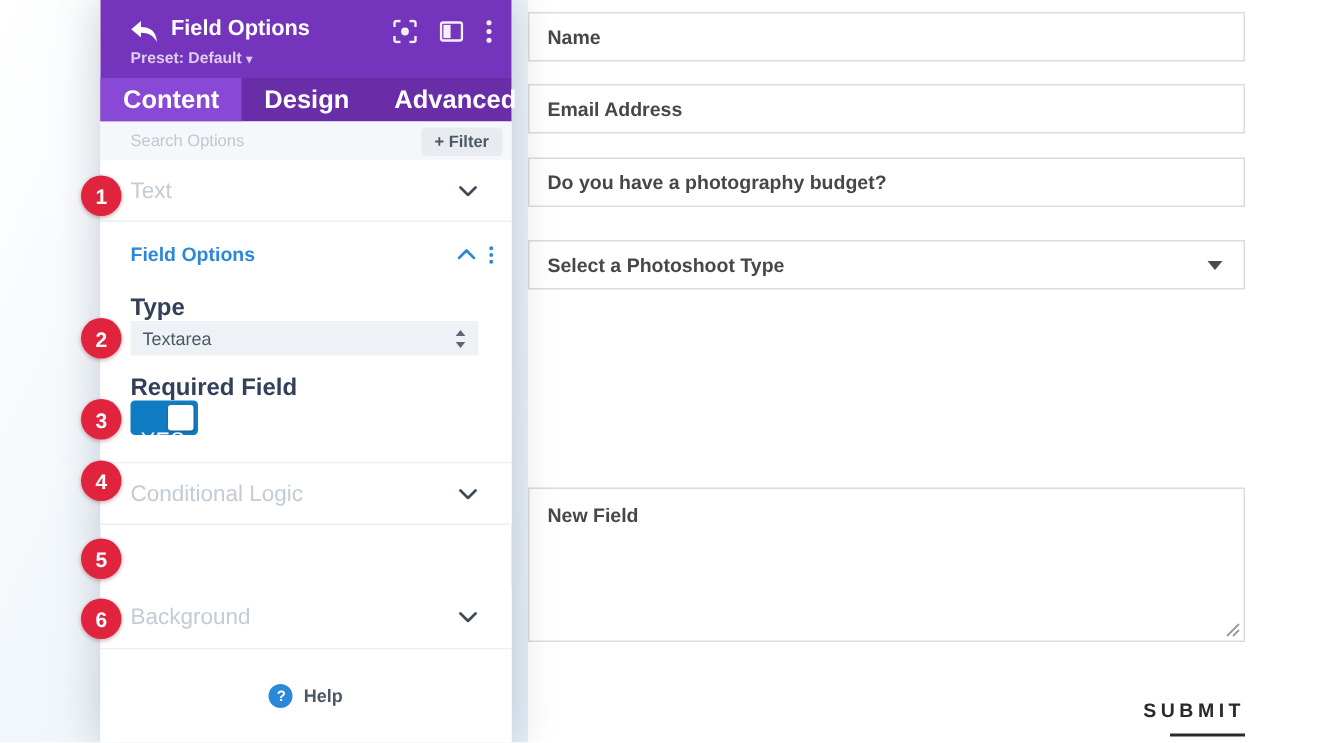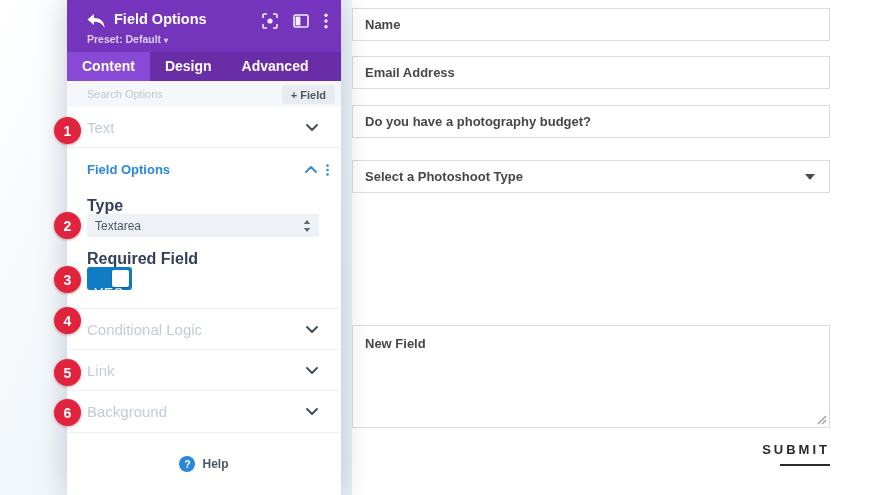"Content" .tab { font-size: 14px -> 17px }
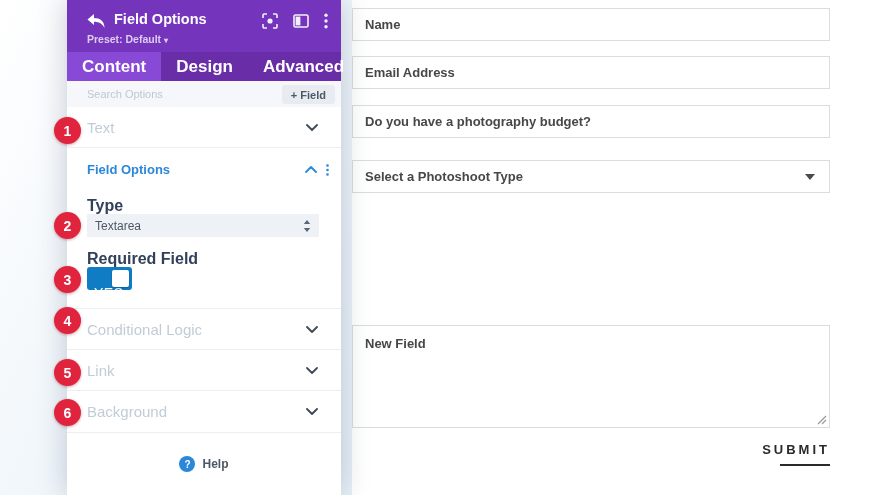"+ Field" button.filter-chip { text: Field -> Filter }
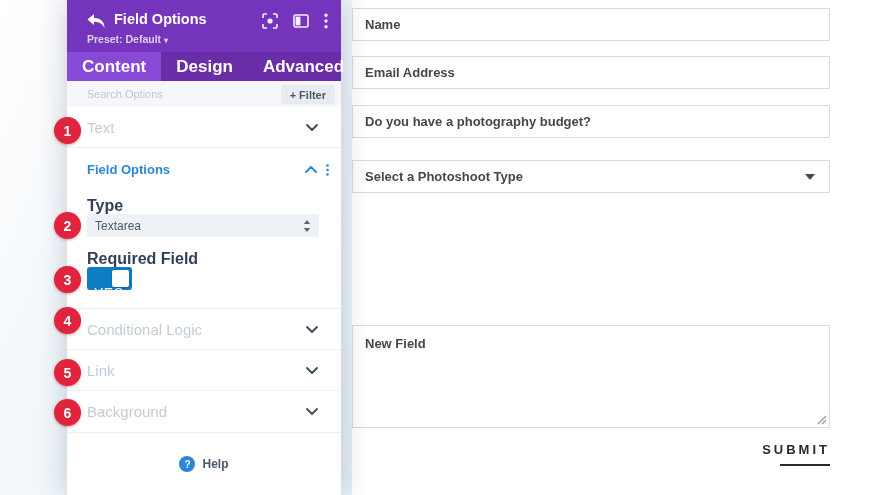"Link" div.sec-row { html: <div> <span>Link</span> <span> <svg> <polyline></polyline> </svg> </span> </div> -> none }
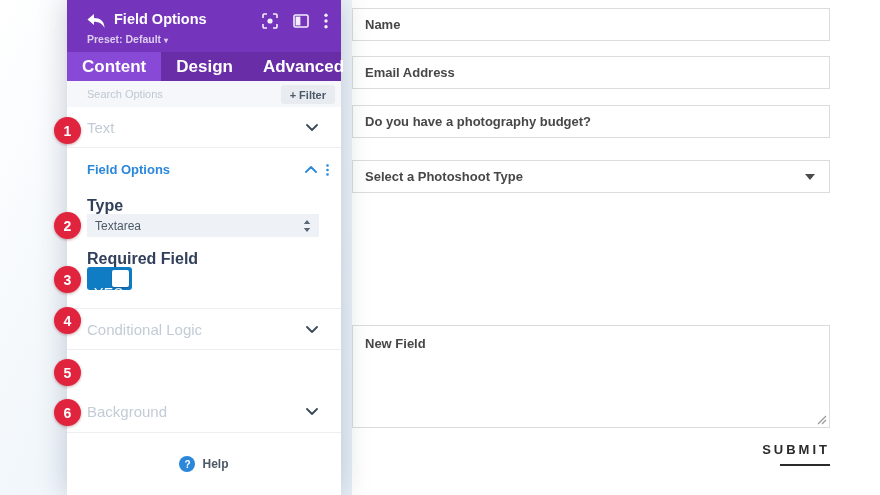"SUBMIT" .submit-wrap { top: 440px -> 465px }
